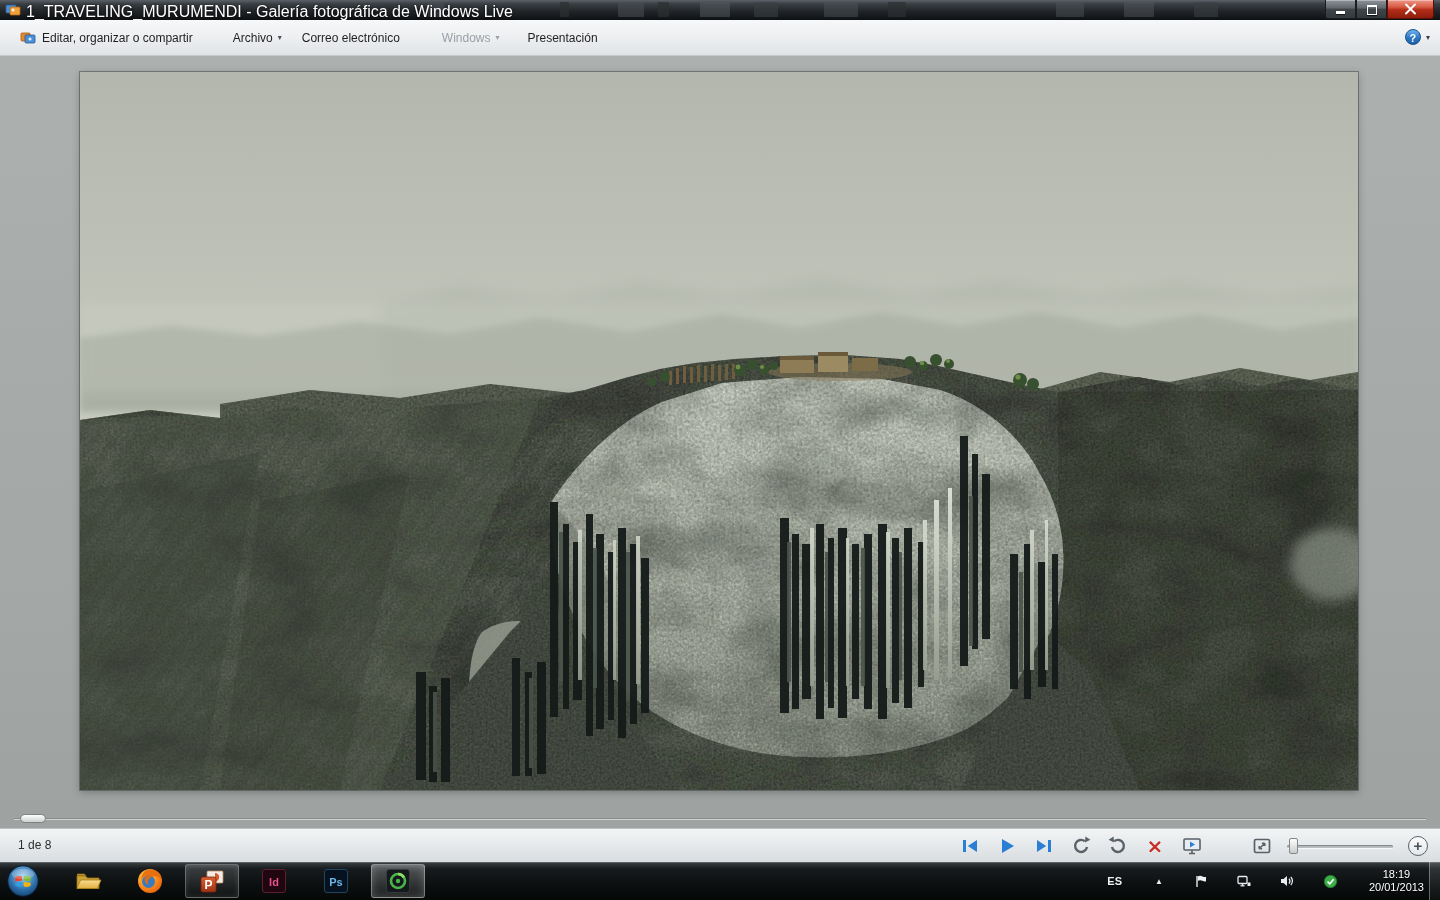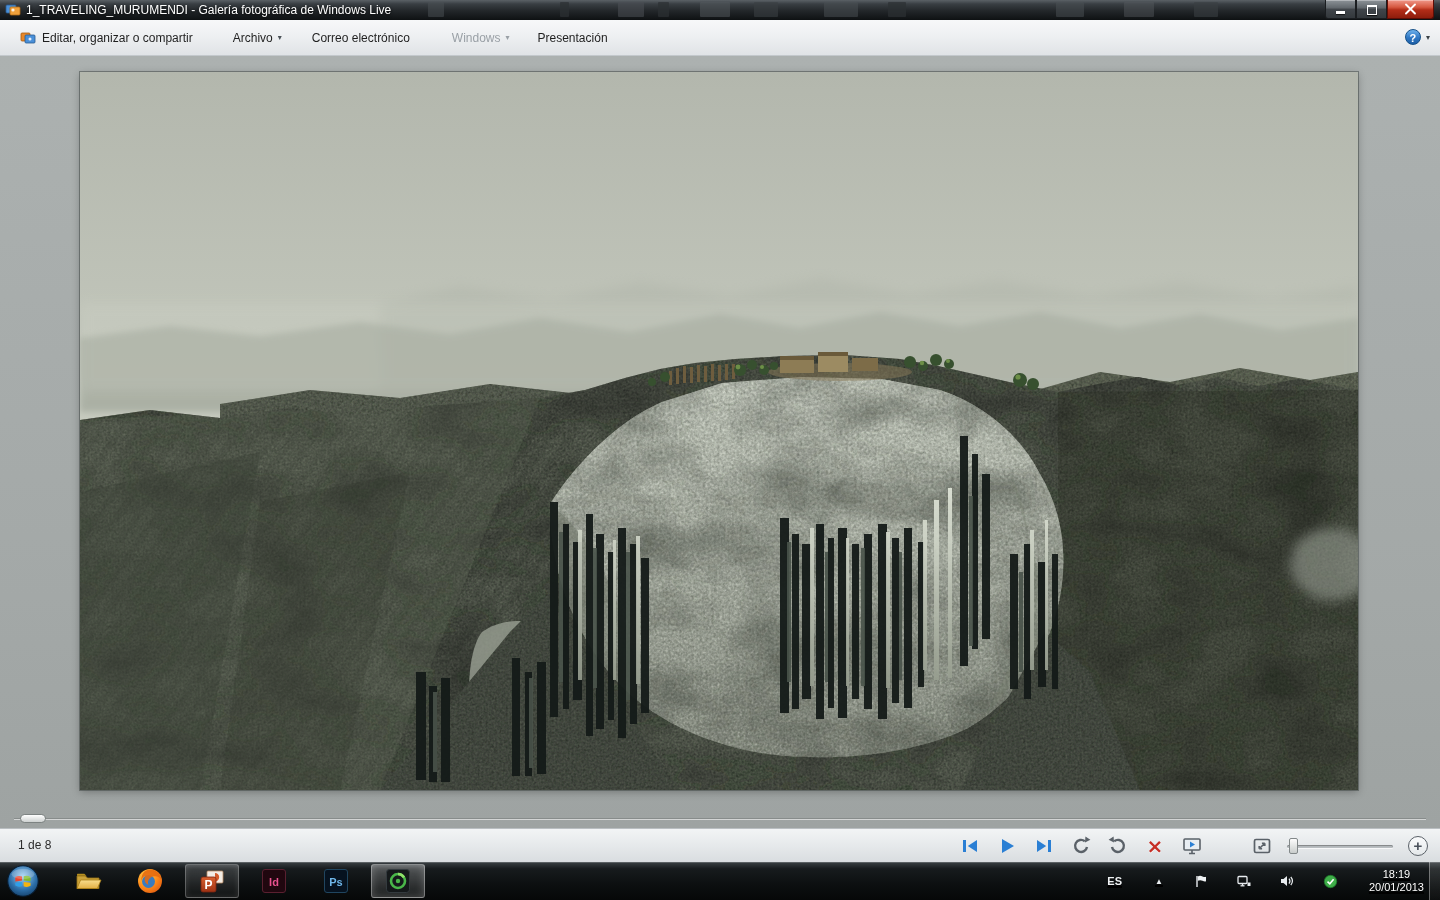"1_TRAVELING_MURUMENDI - Galería" .title-text { font-size: 12px -> 16px }
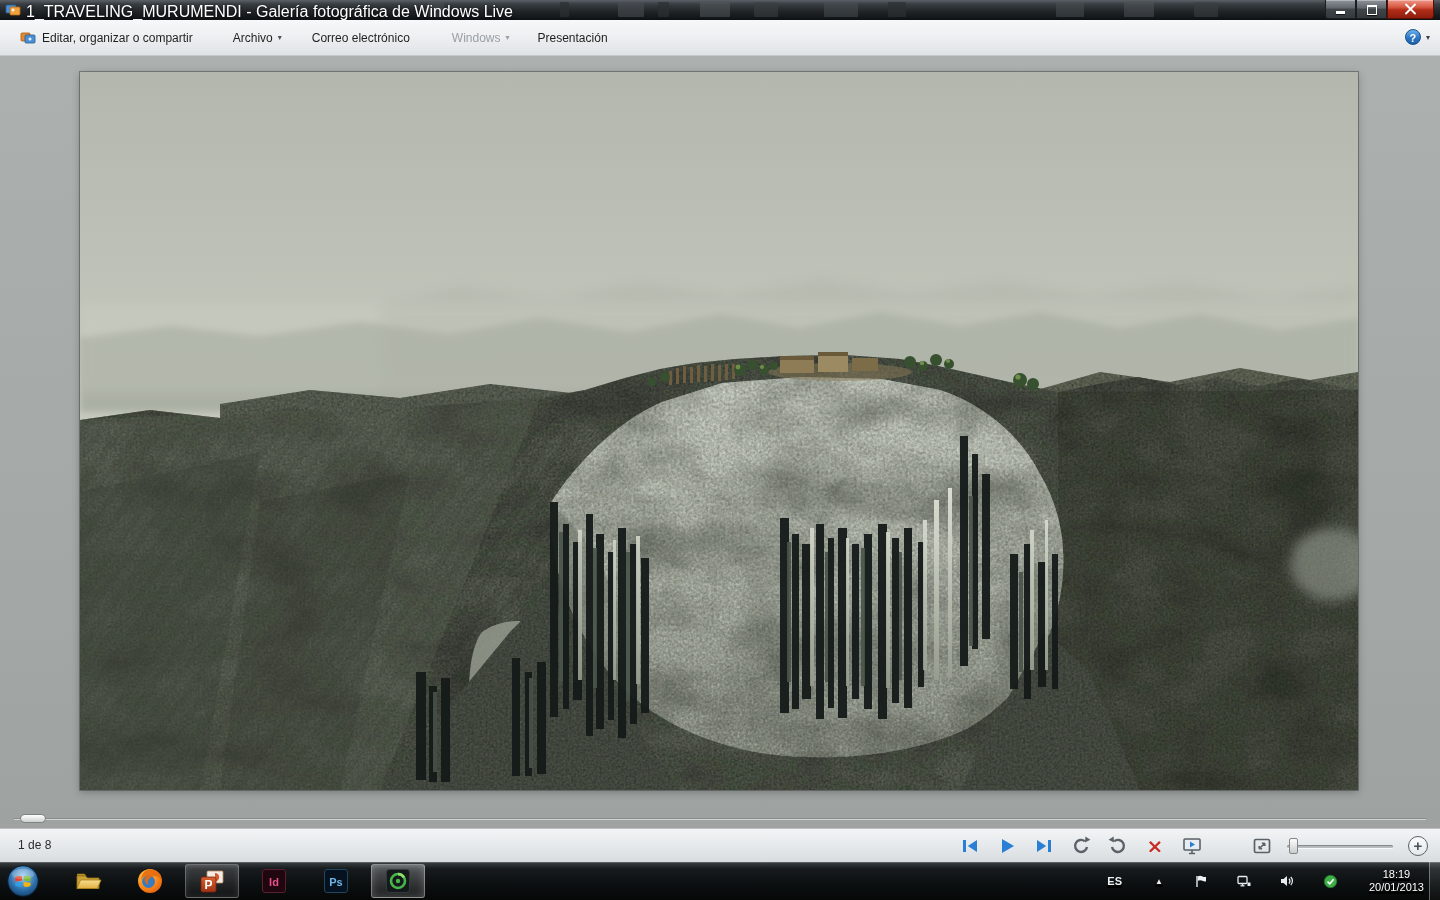"Correo electrónico" div.tb-item { margin-left: 18px -> 8px }
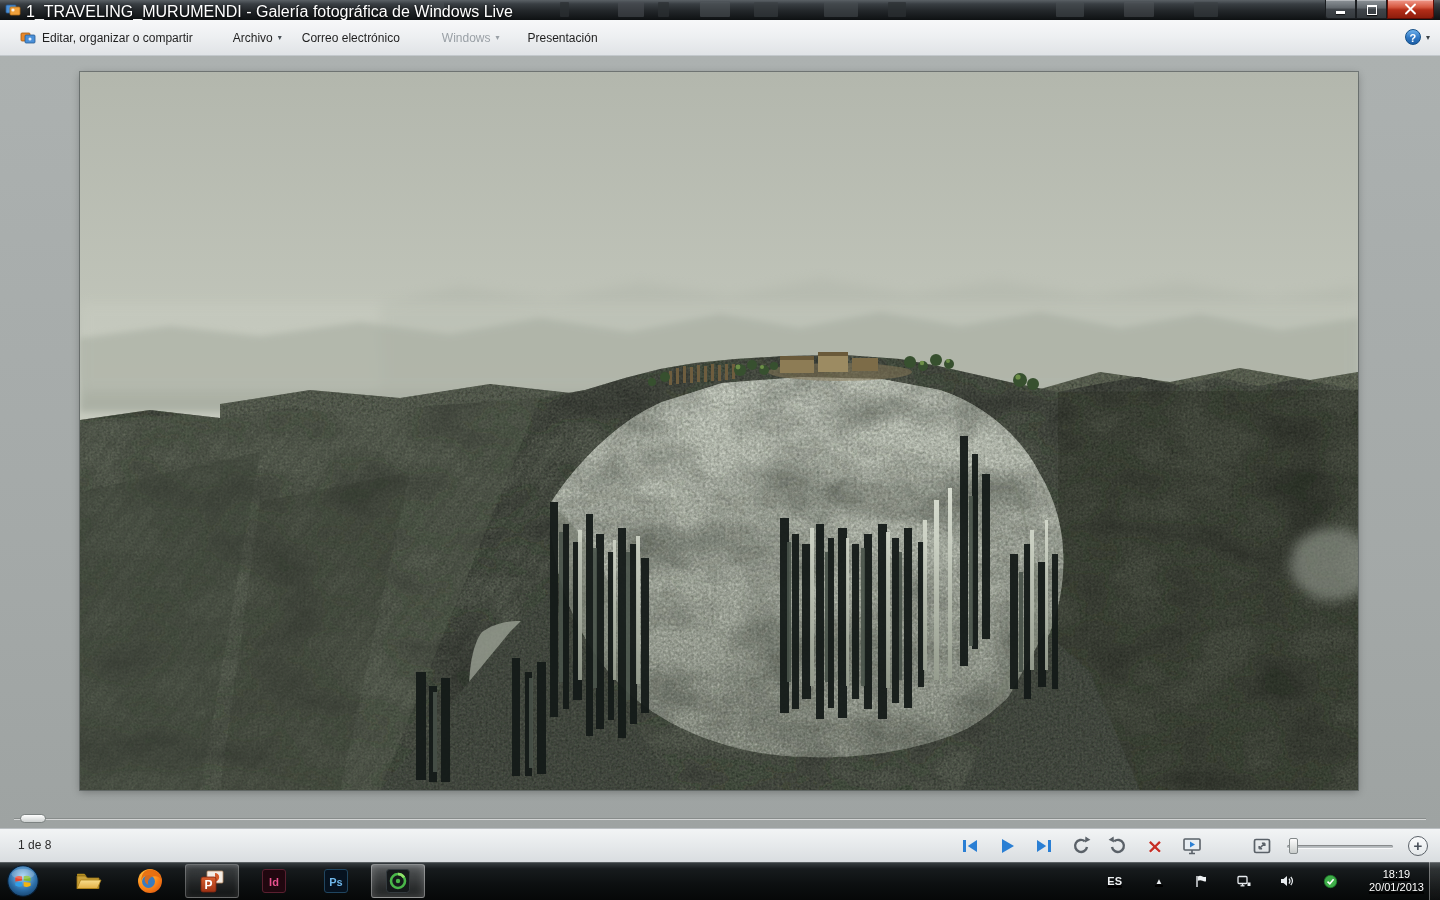"ES" .tray { text-decoration: underline -> none }
